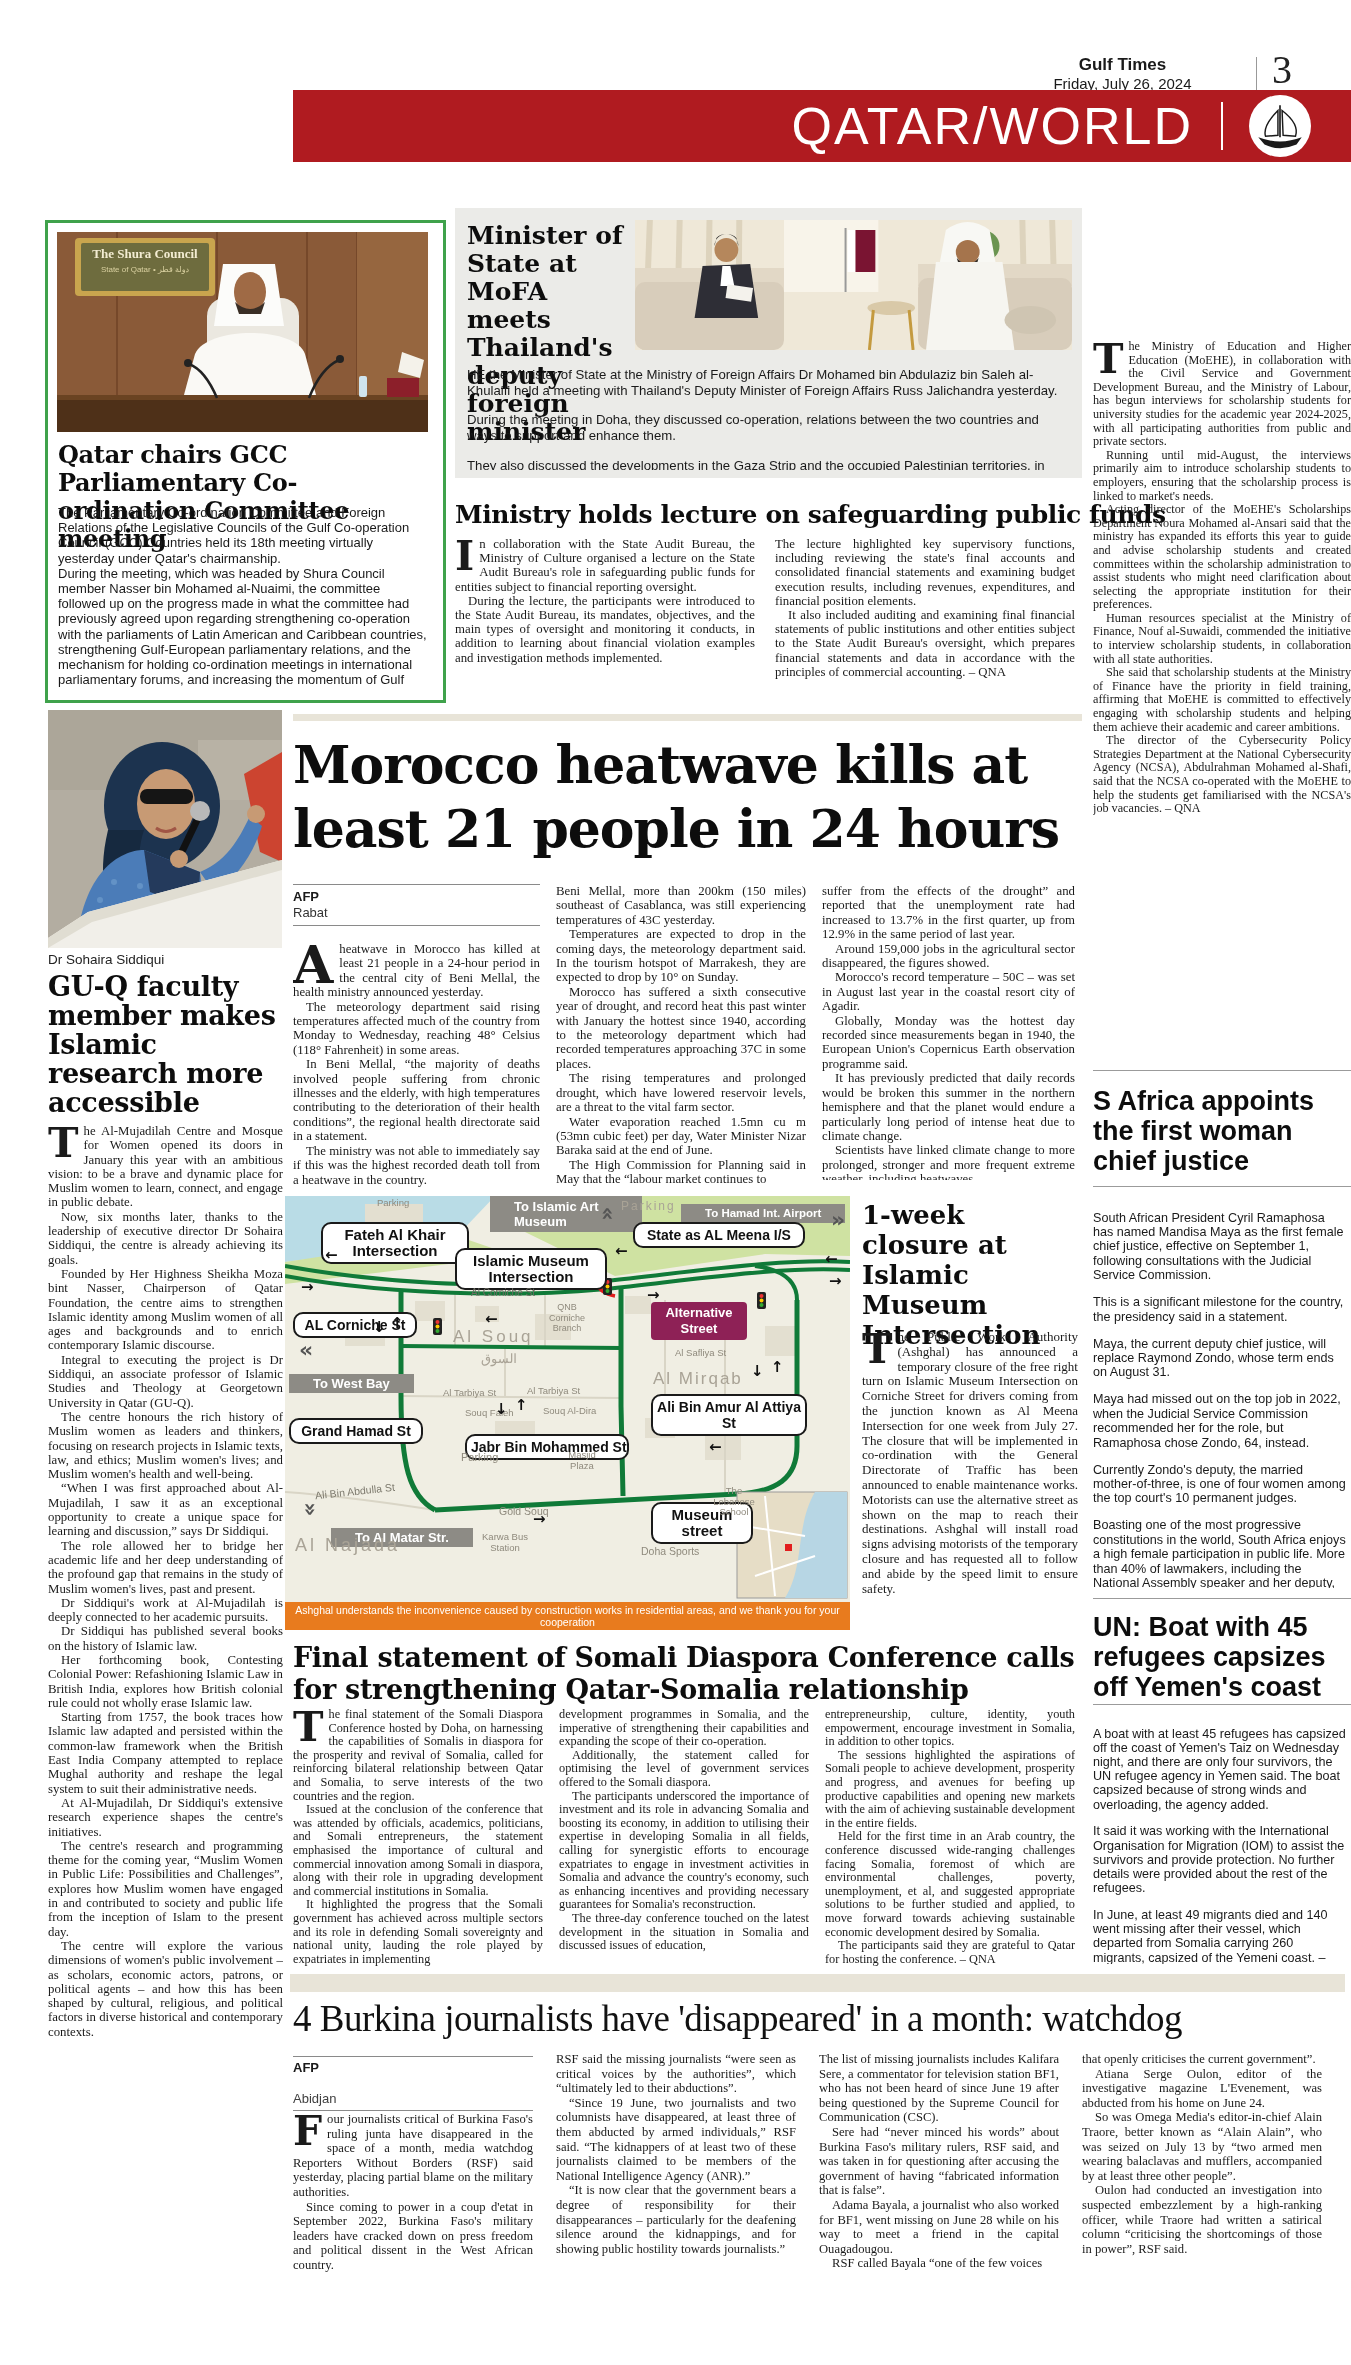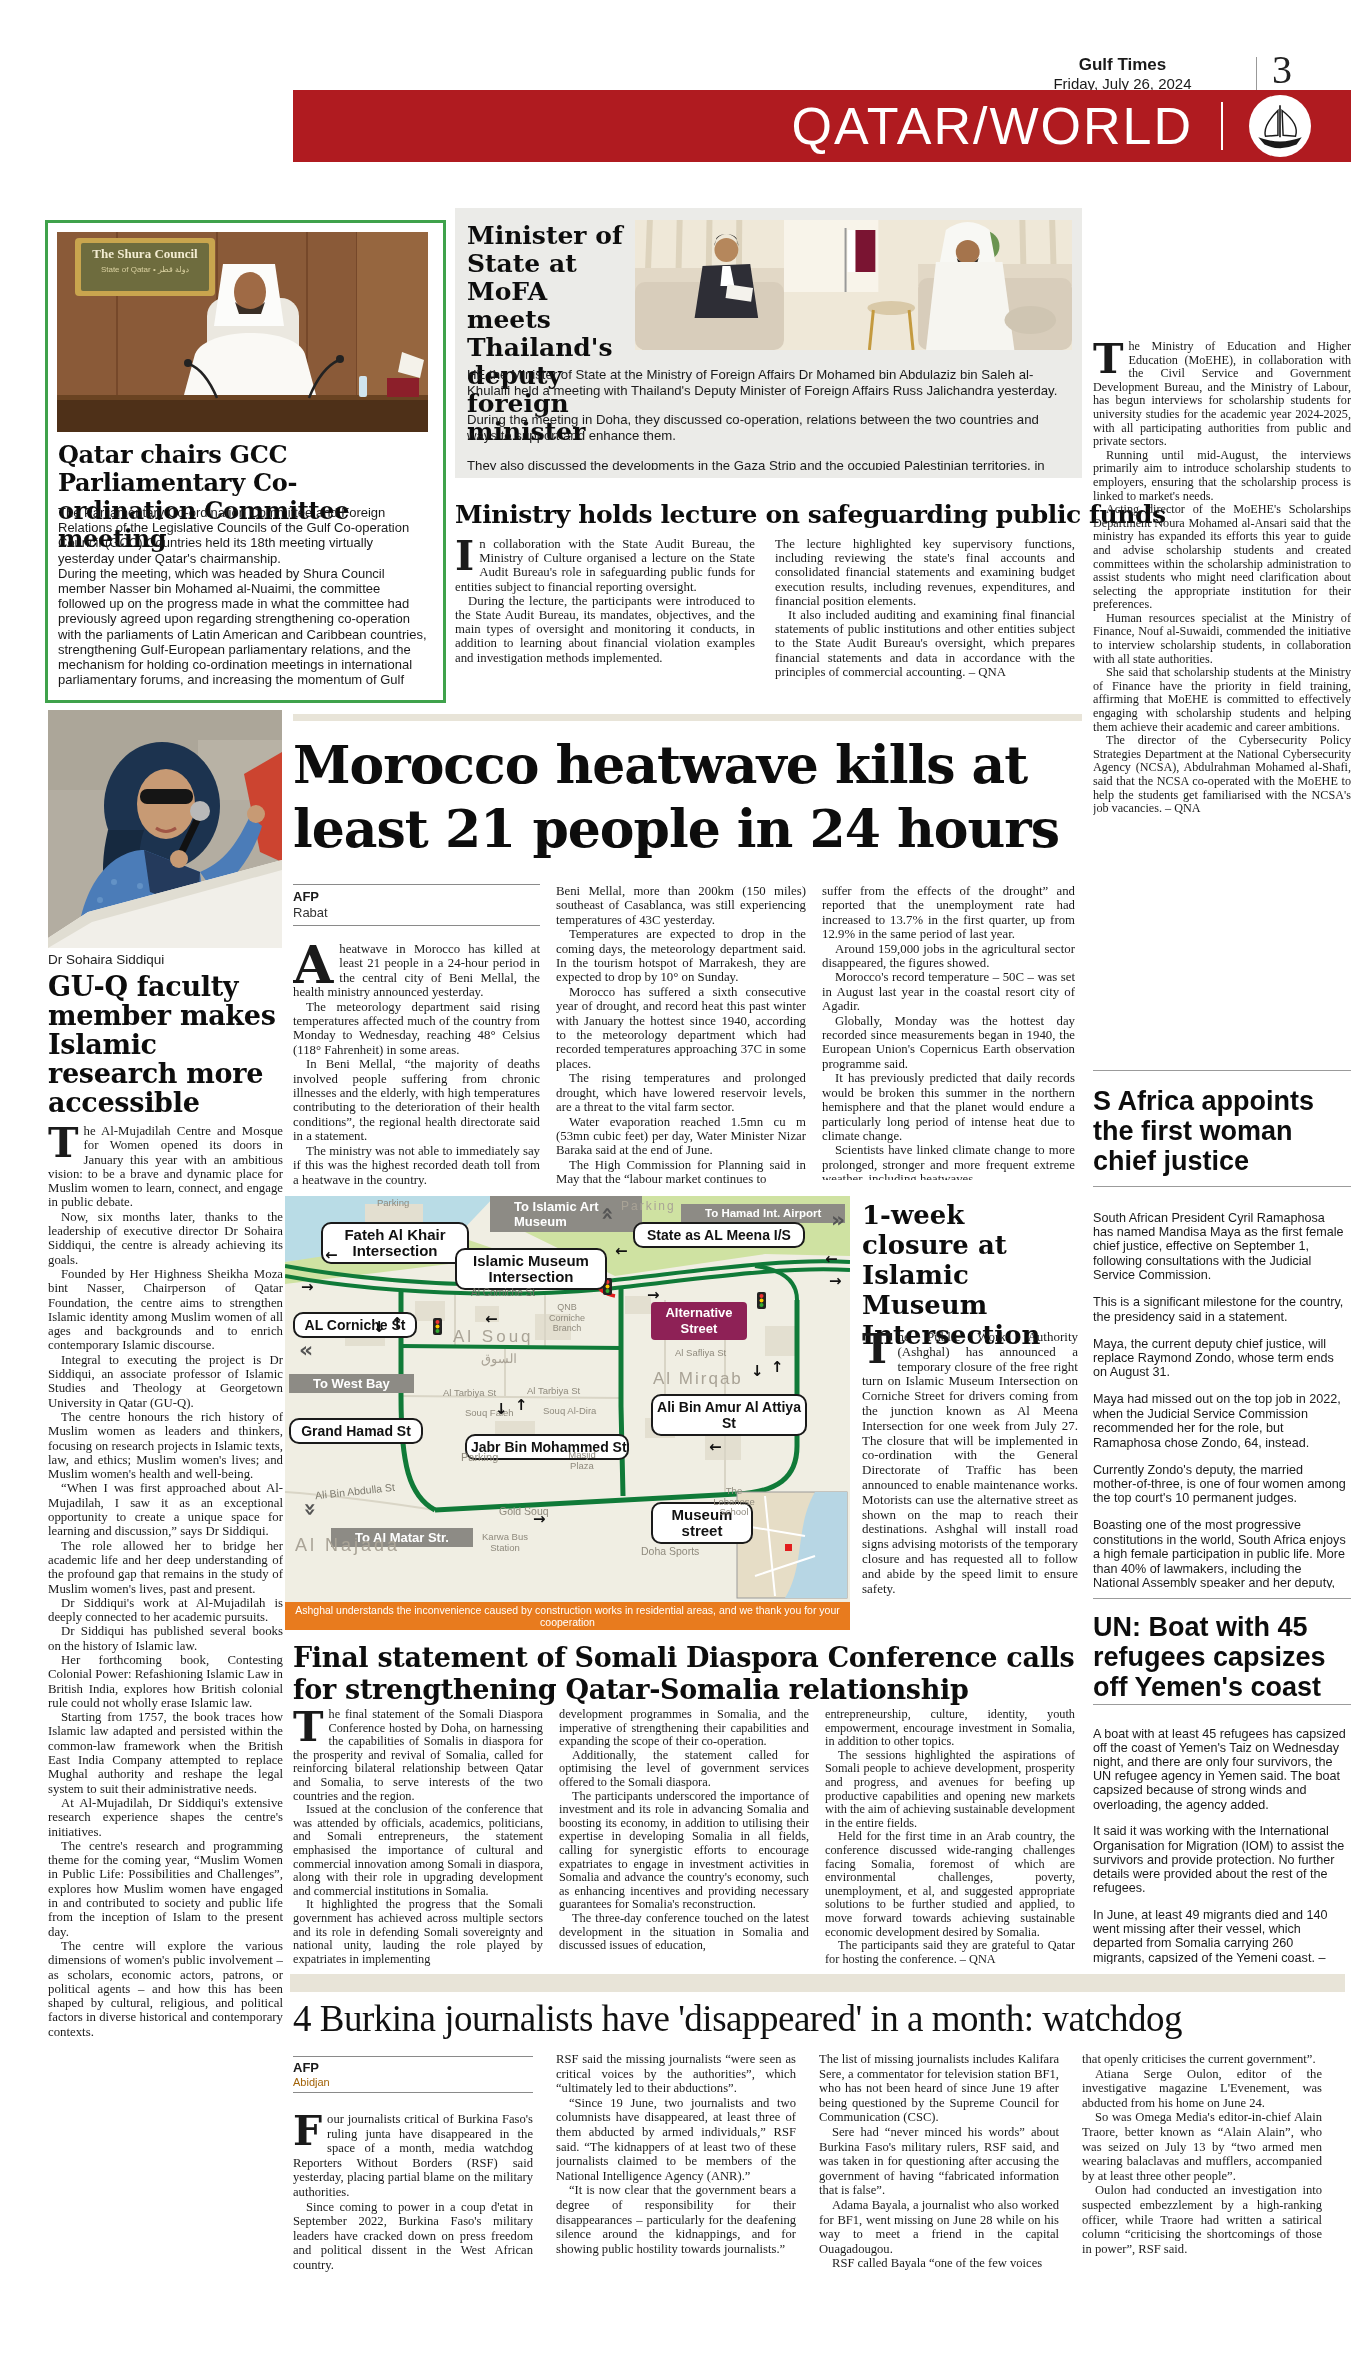"Abidjan" div.sans { color: #a16207 -> #404040; font-size: 11px -> 13px; margin-top: 1px -> 16px }
